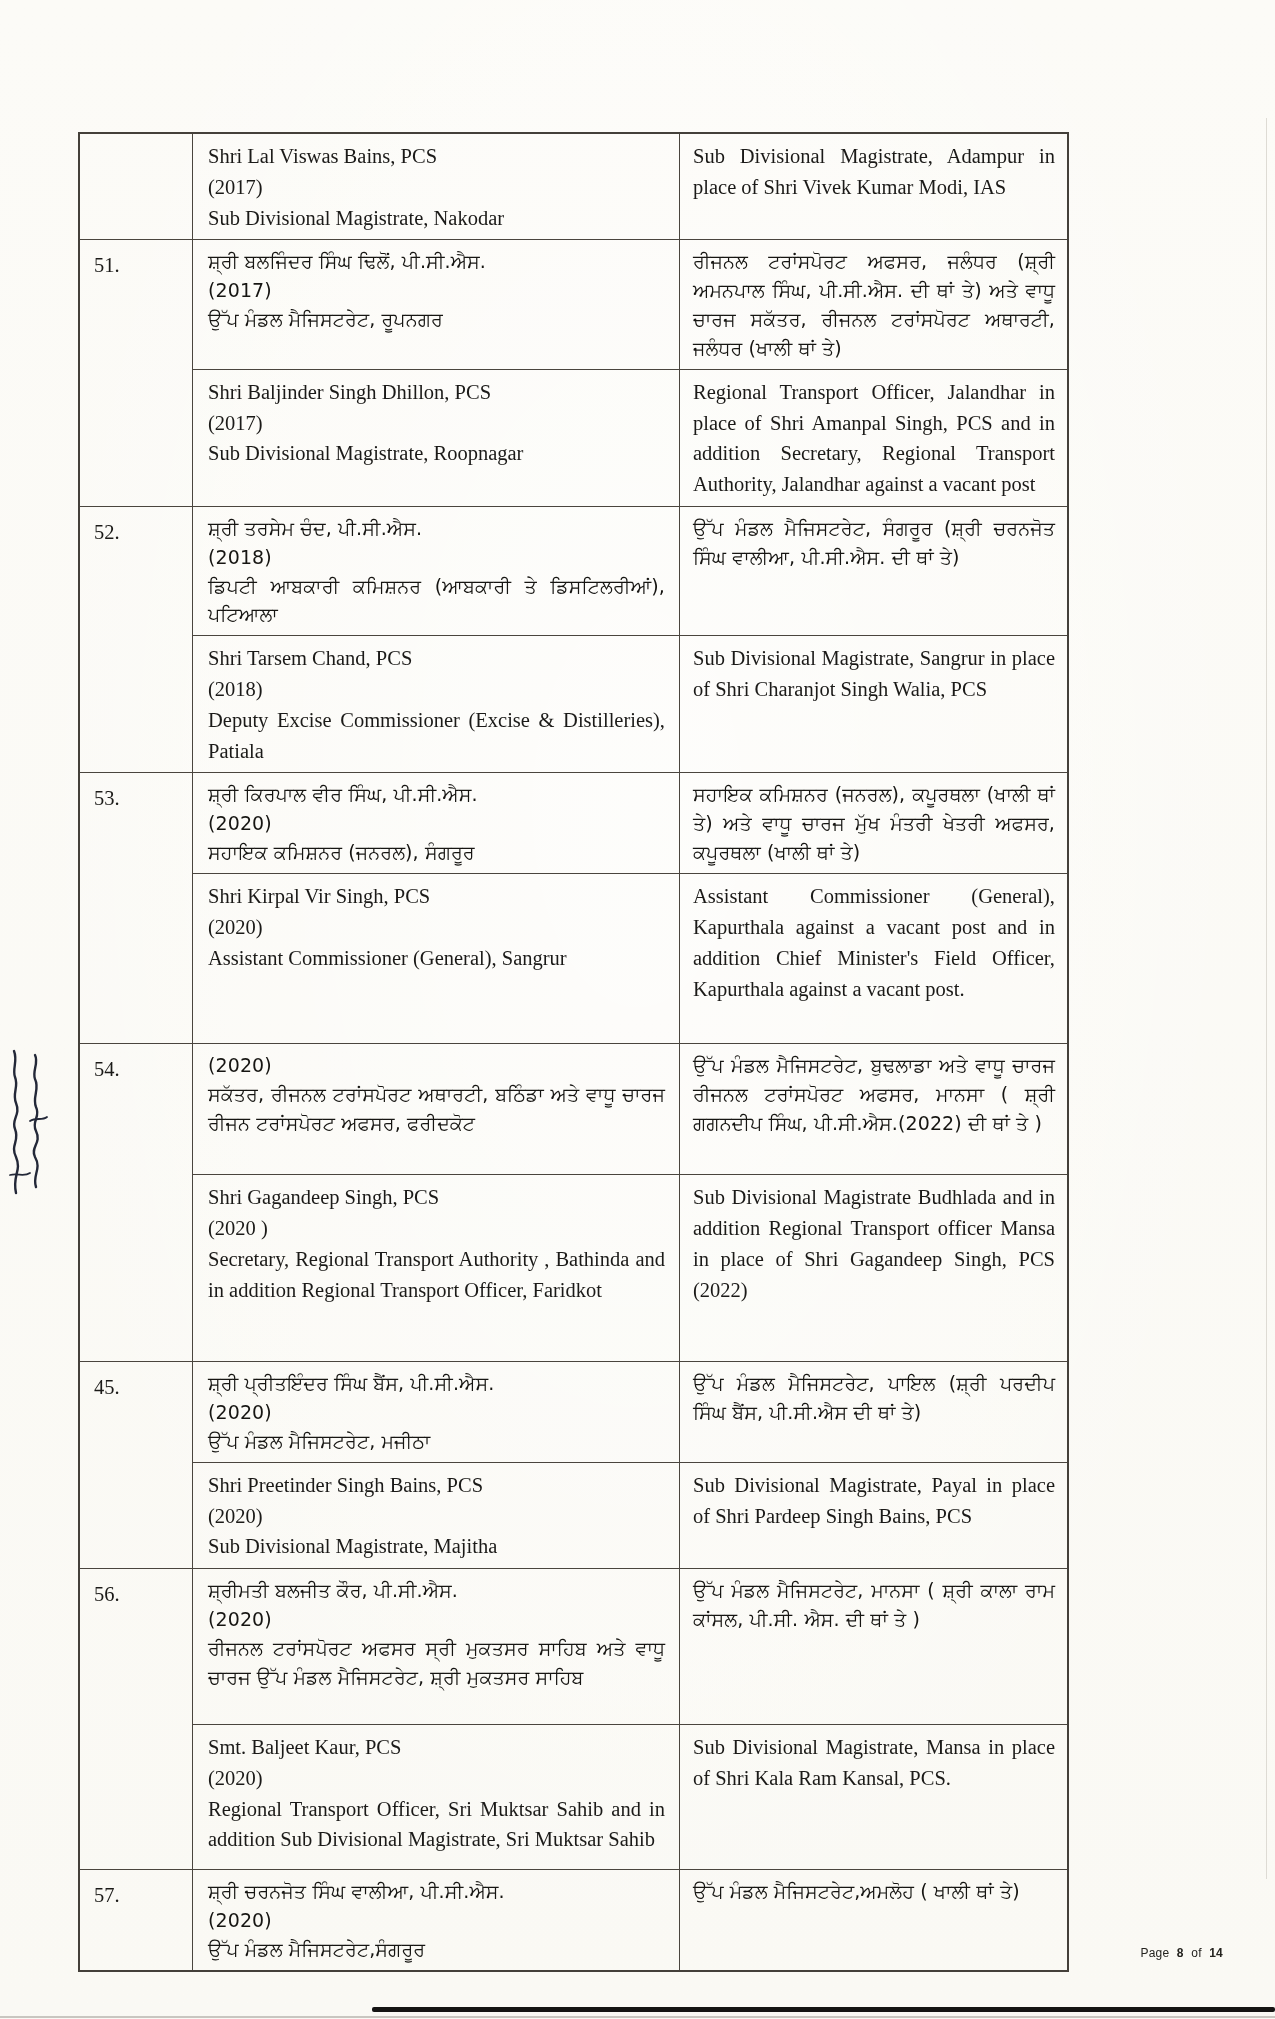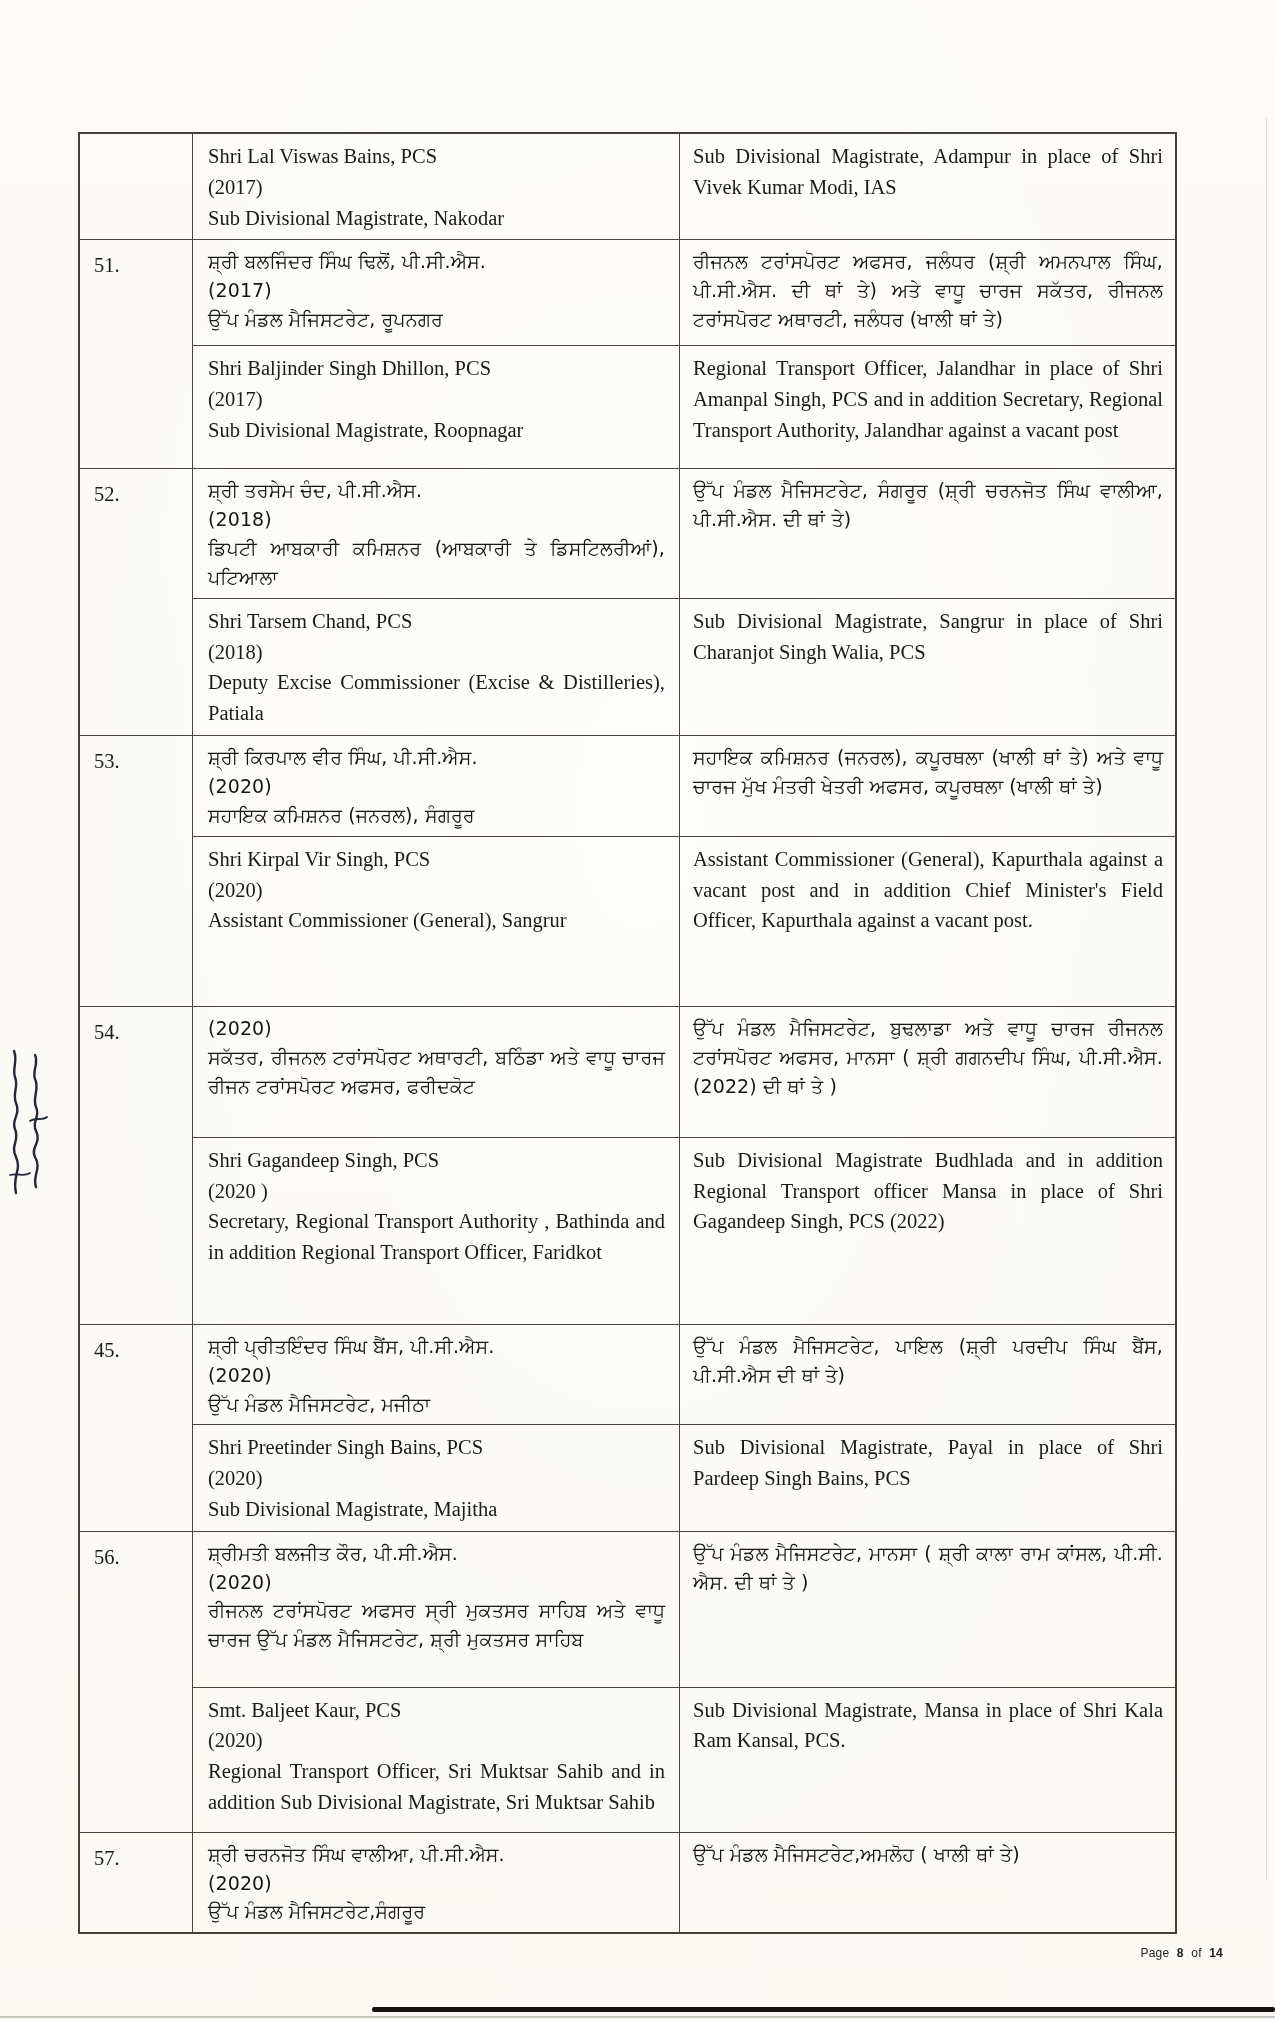"Shri Lal Viswas Bains, PCS" .xfer-table { width: 1099px -> 991px }
